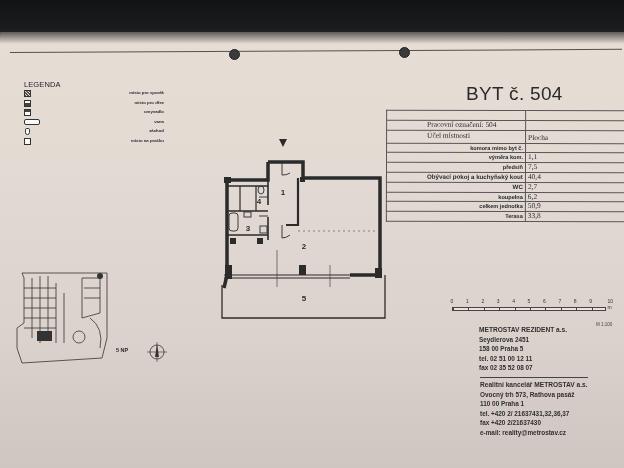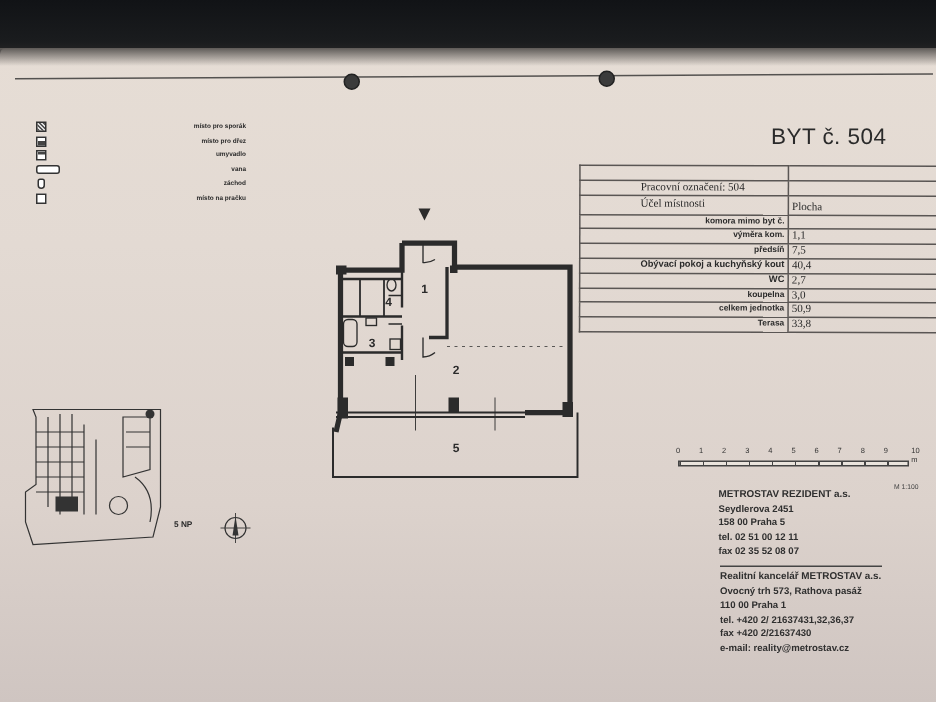"LEGENDA" div.legend-title { html: none -> <div>LEGENDA</div> }
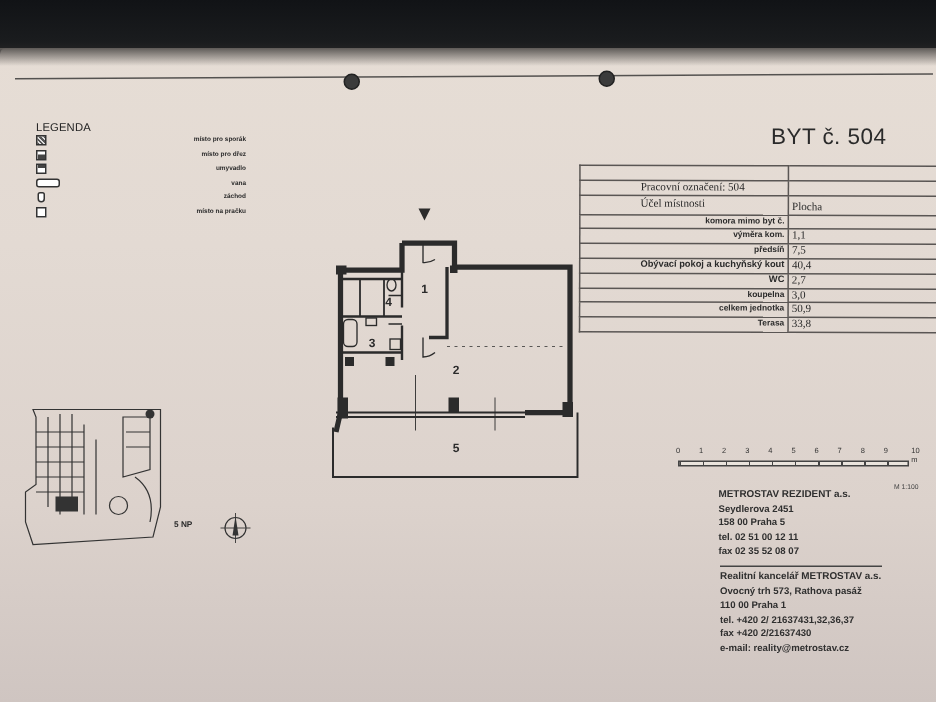"BYT č. 504" .flat-title { font-size: 15px -> 19px; margin-left: 48px -> none }
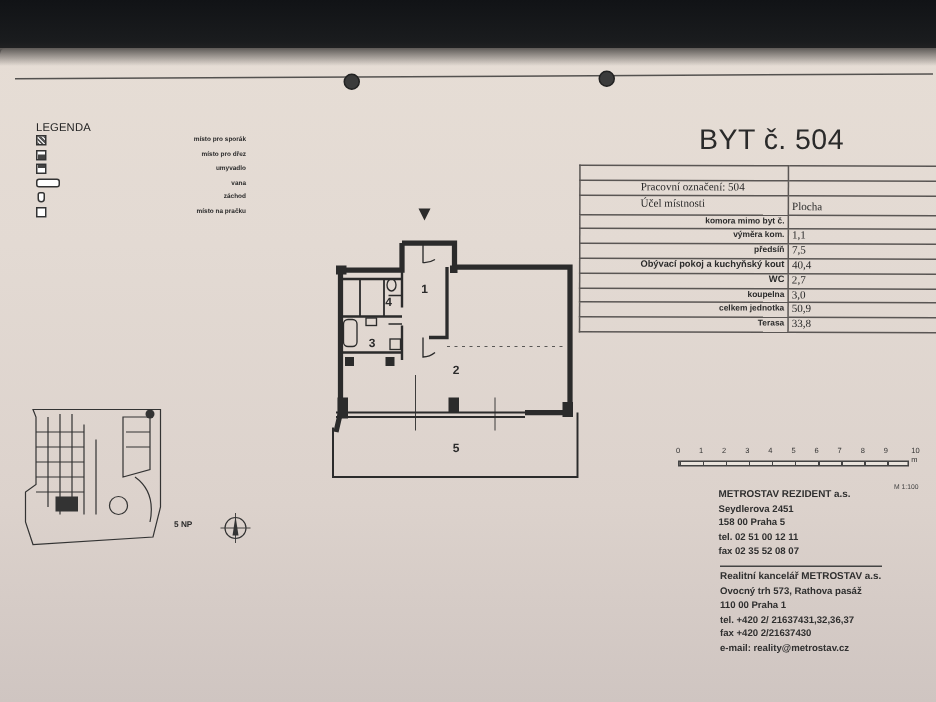"3,0" td.val { text: 3,0 -> 6,2 }
